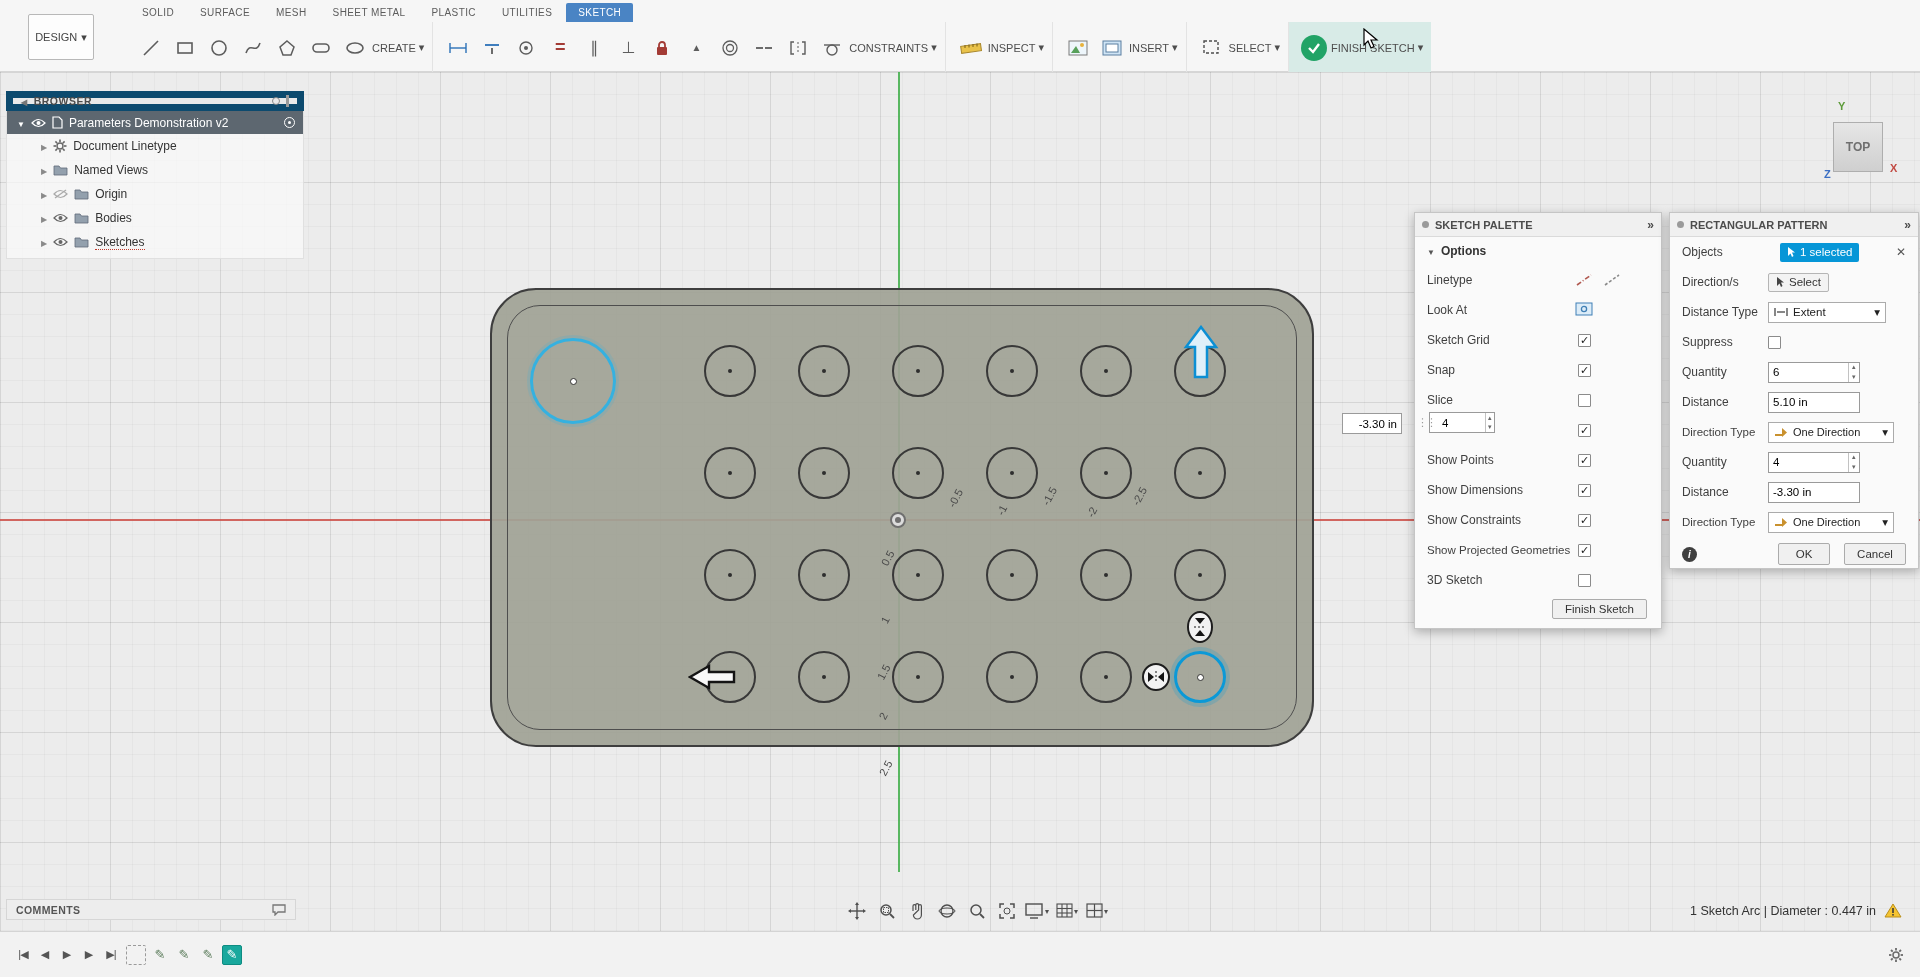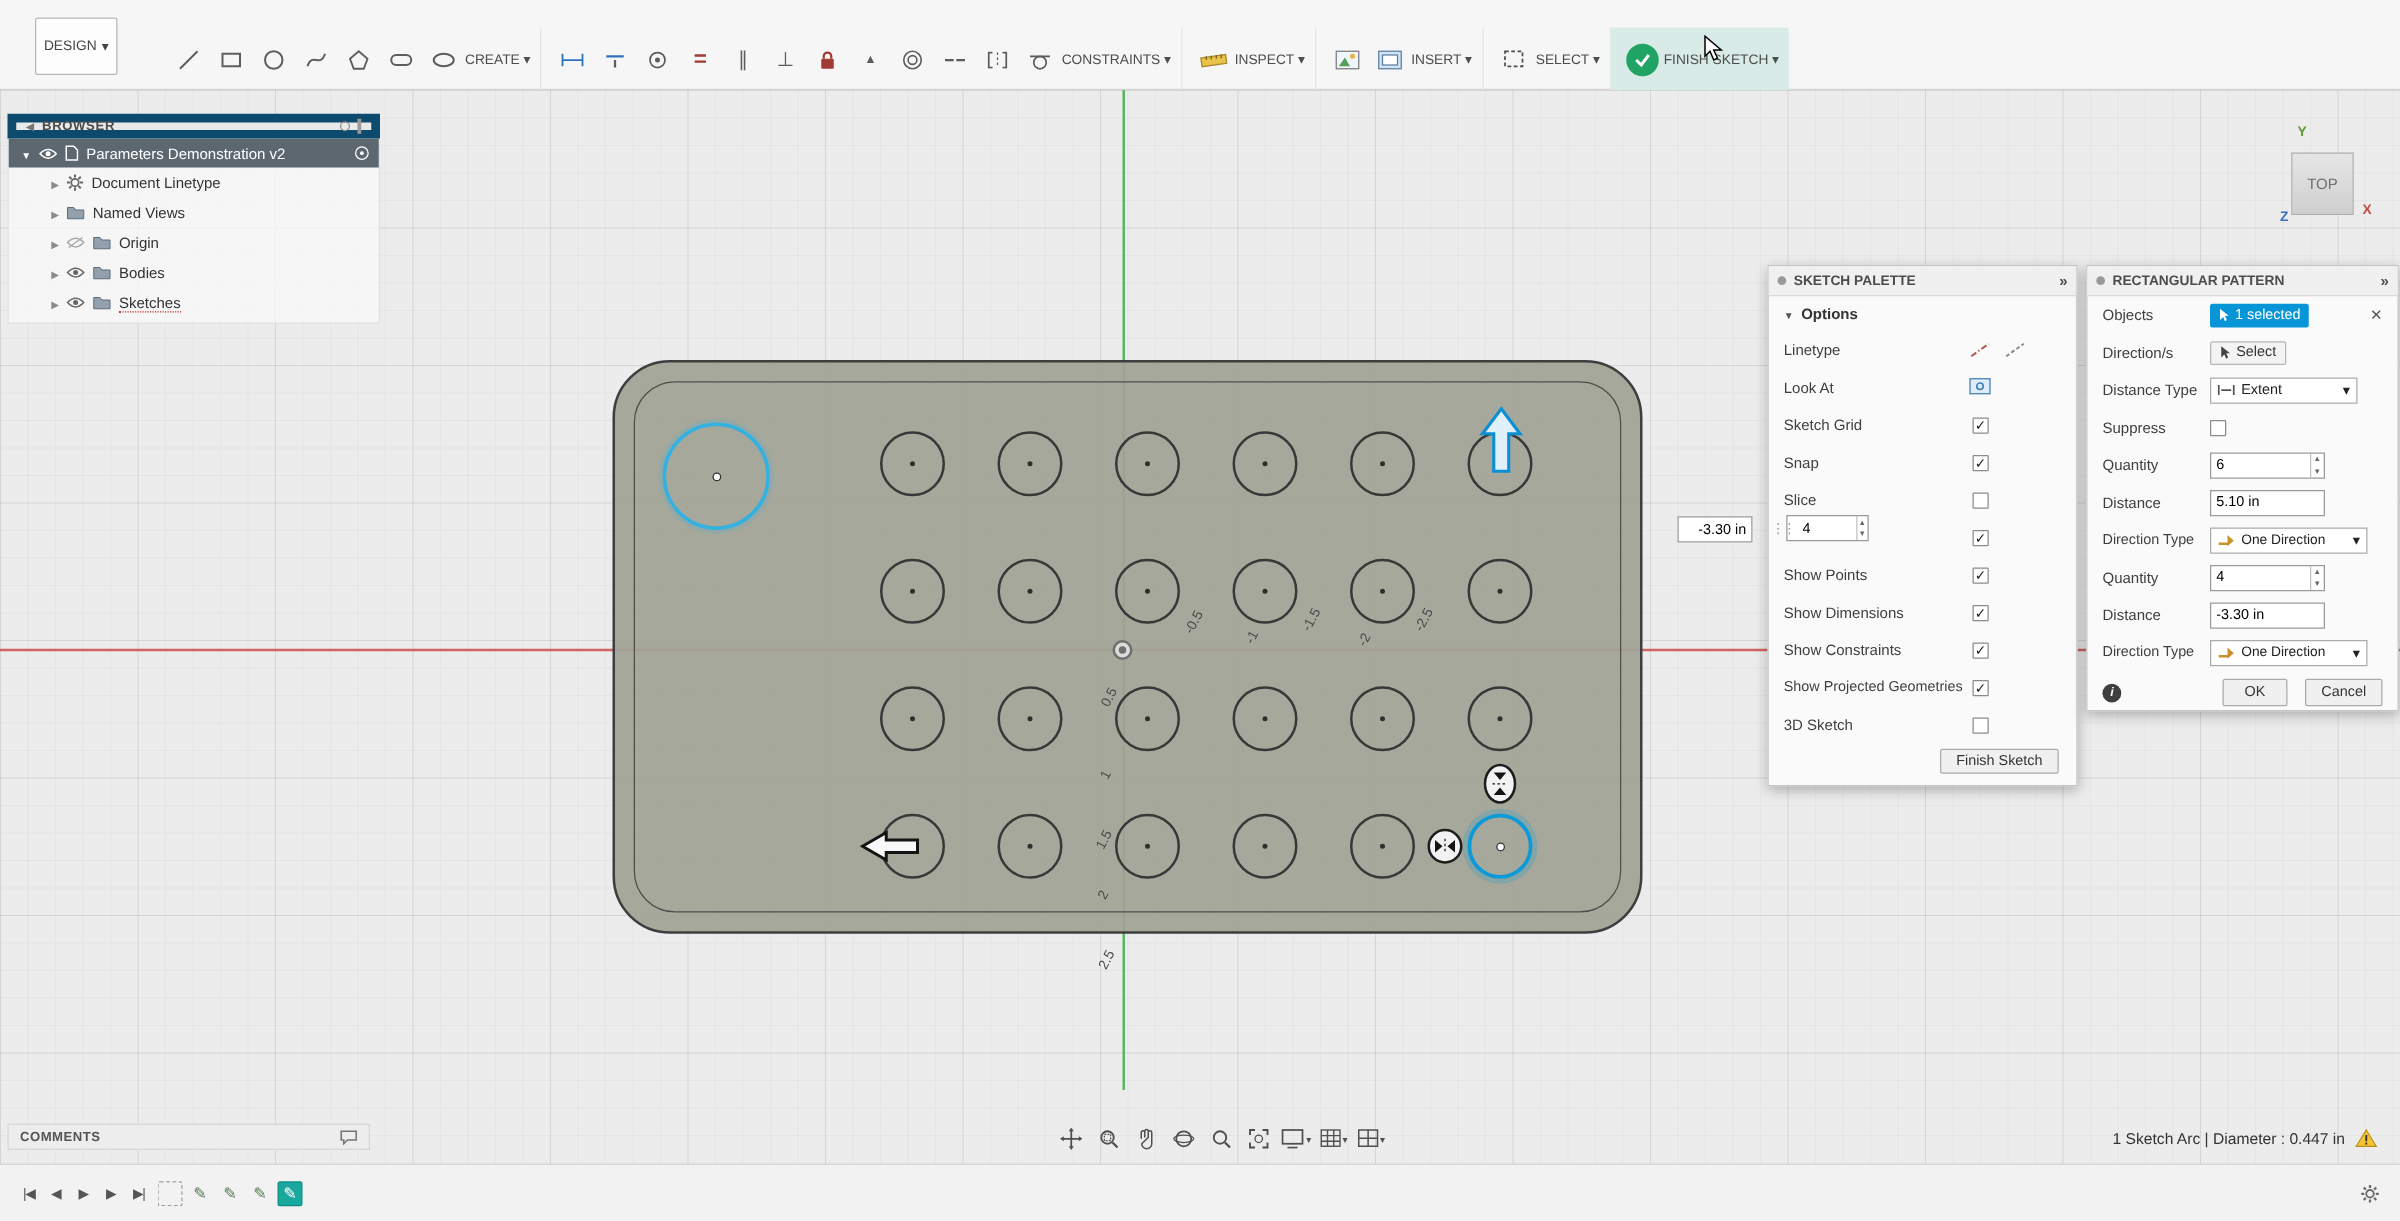"SOLID" div.tabsrow { html: none -> <div> <span>SOLID</span> <span>SURFACE</span> <span>MESH</span> <span>SHEET METAL</span> <span>PLASTIC</span> <span>UTILITIES</span> <span>SKETCH</span> </div> }
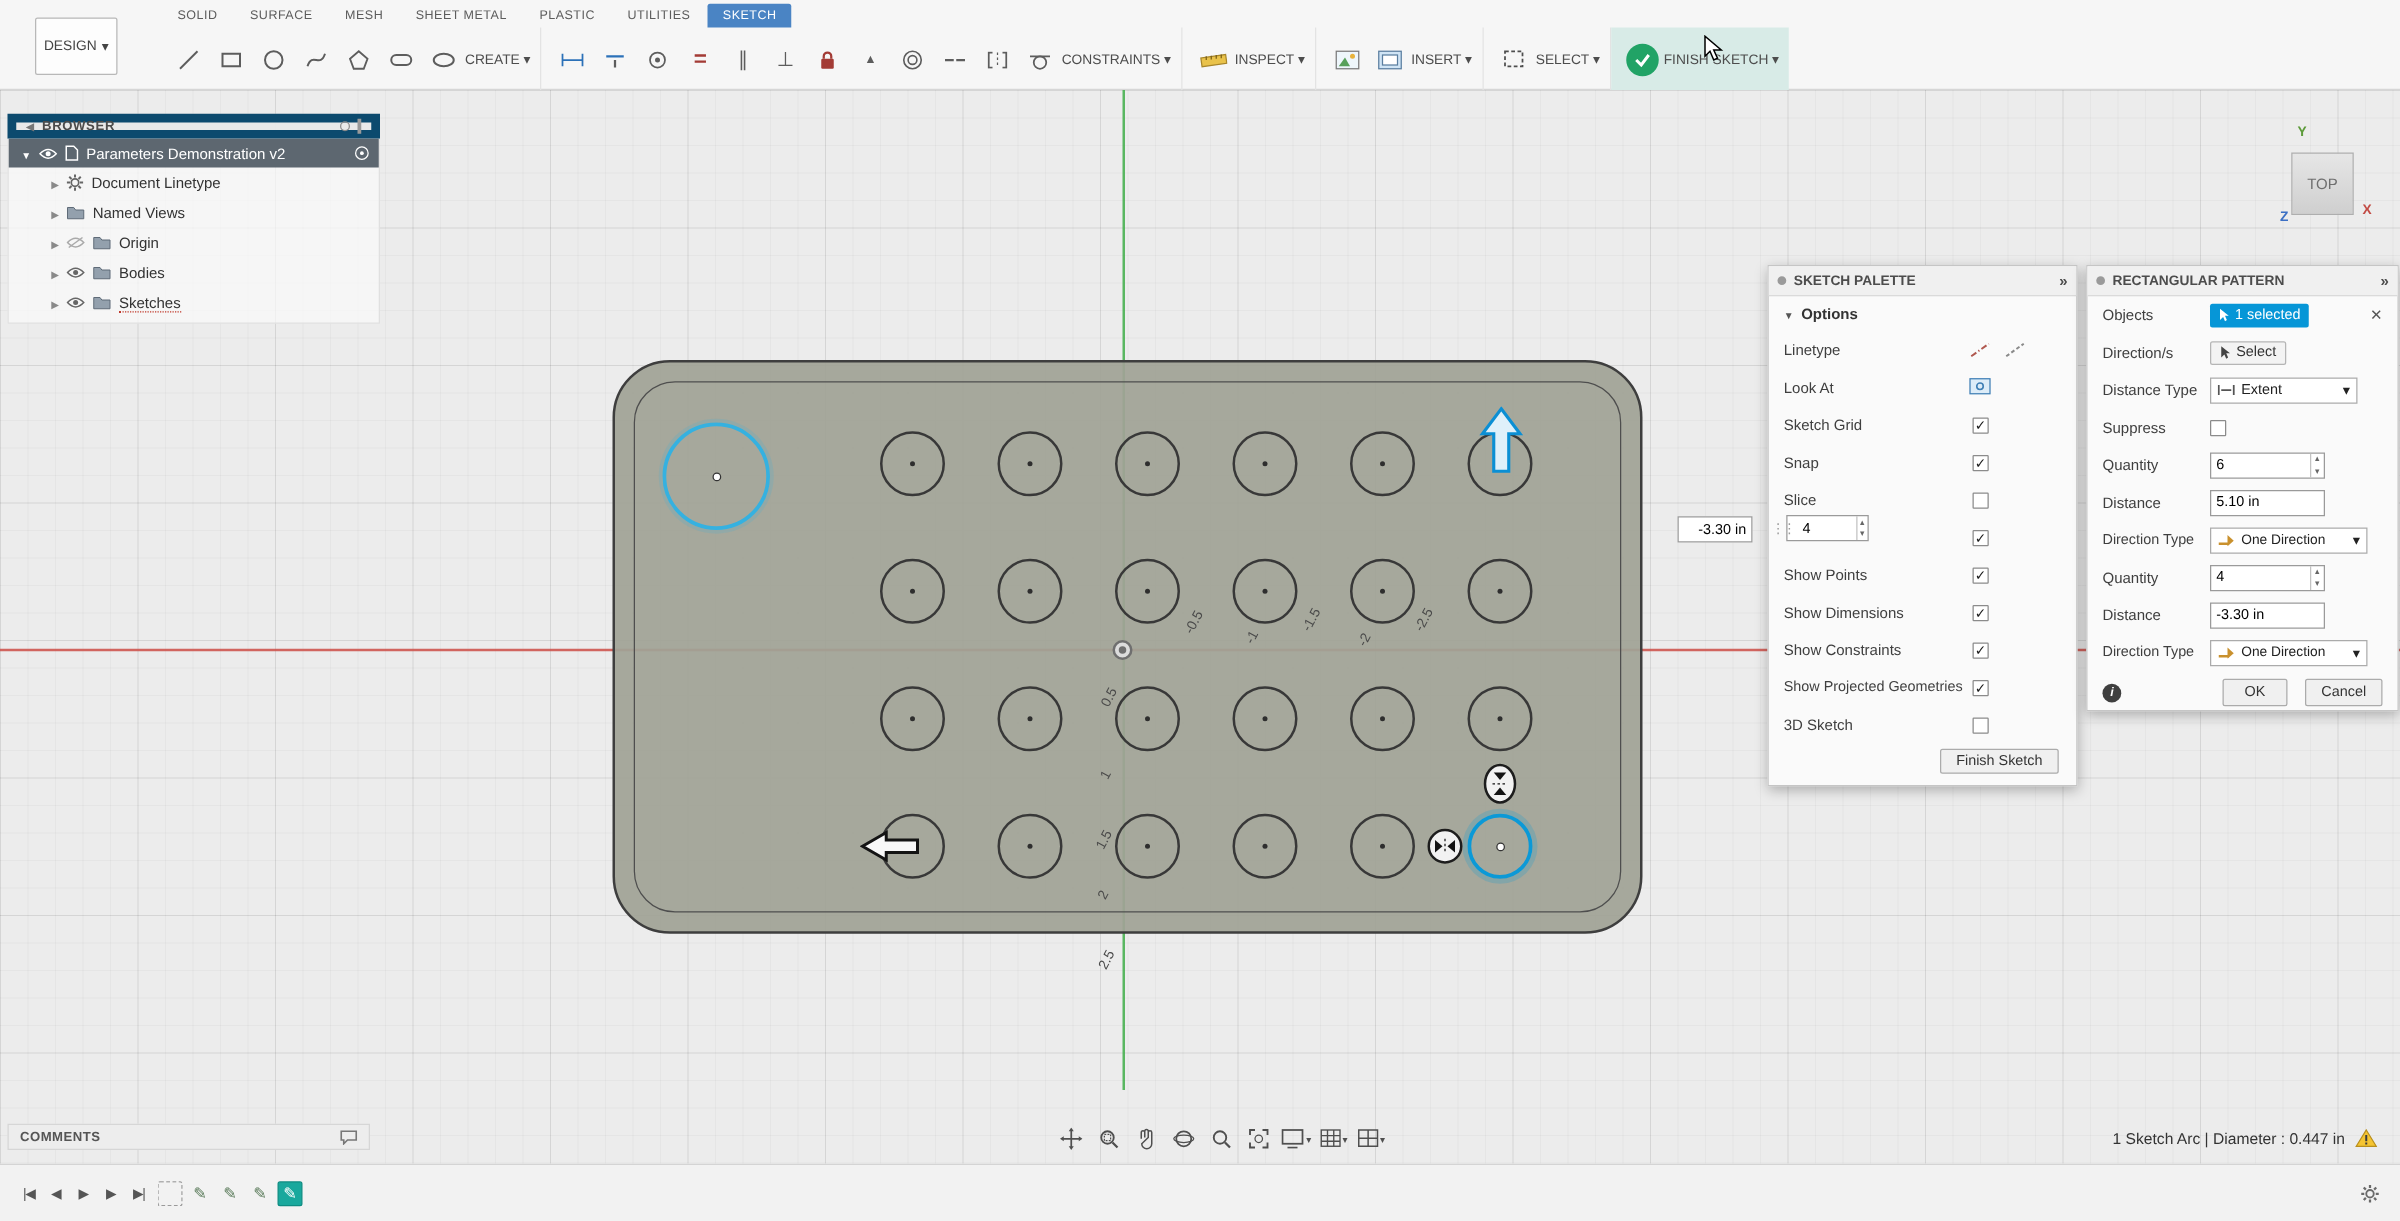"TOP" .viewcube { font-weight: normal -> bold }
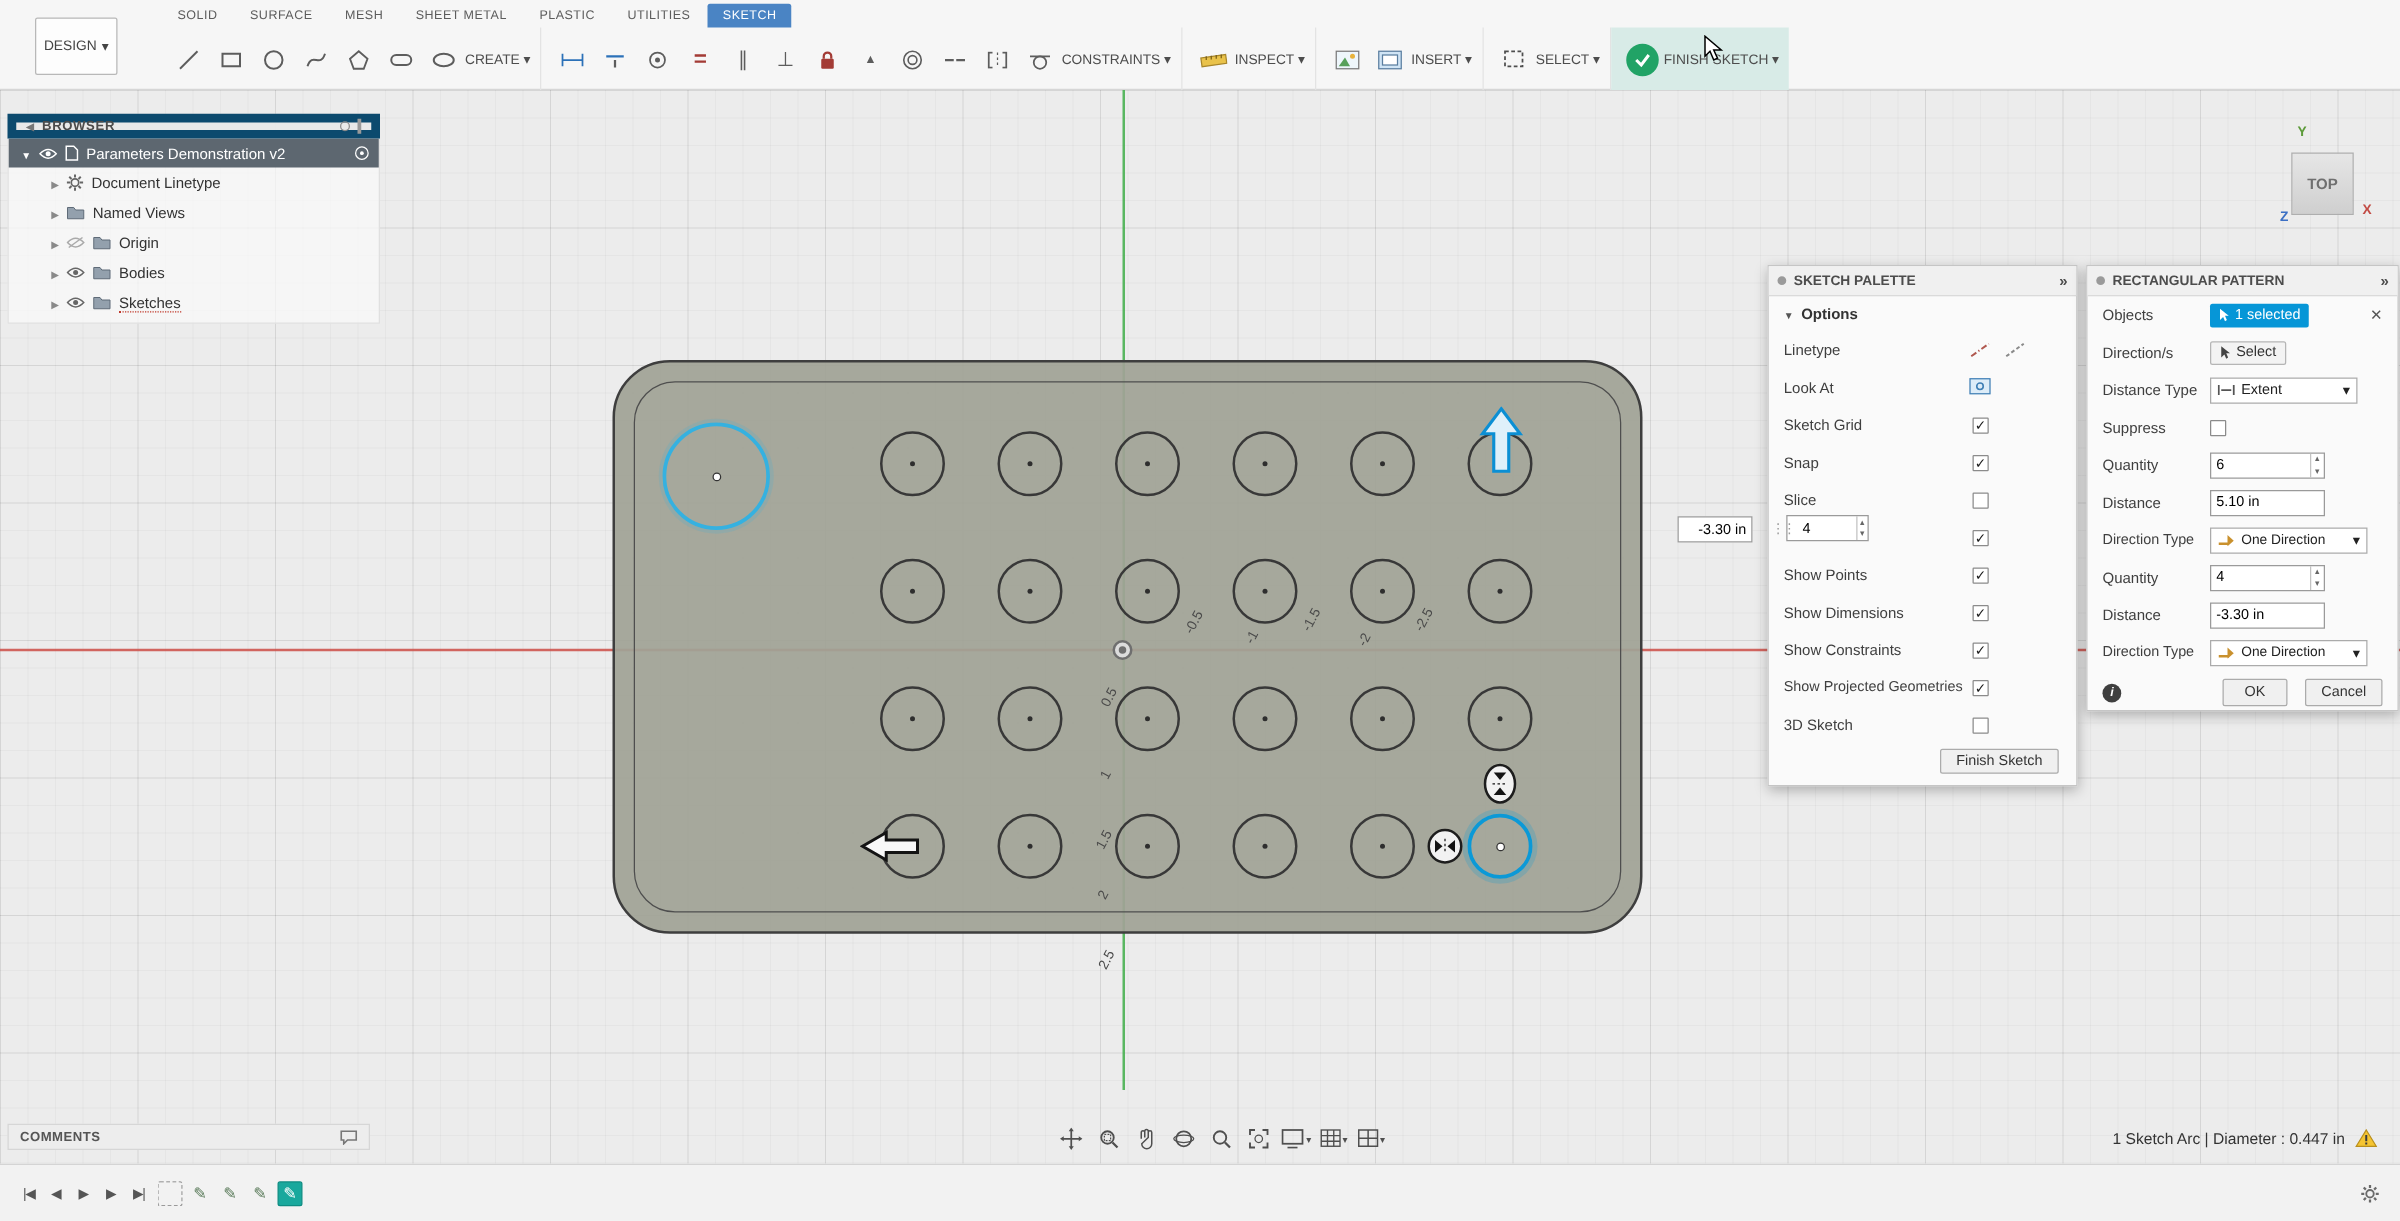"1 selected" .chip.blue { margin-left: none -> 12px }
